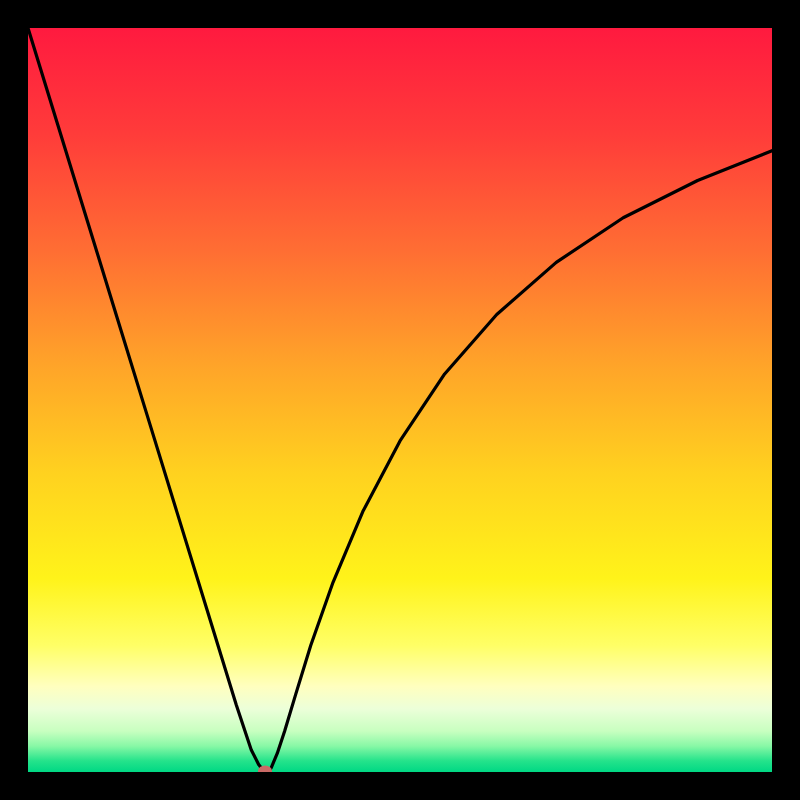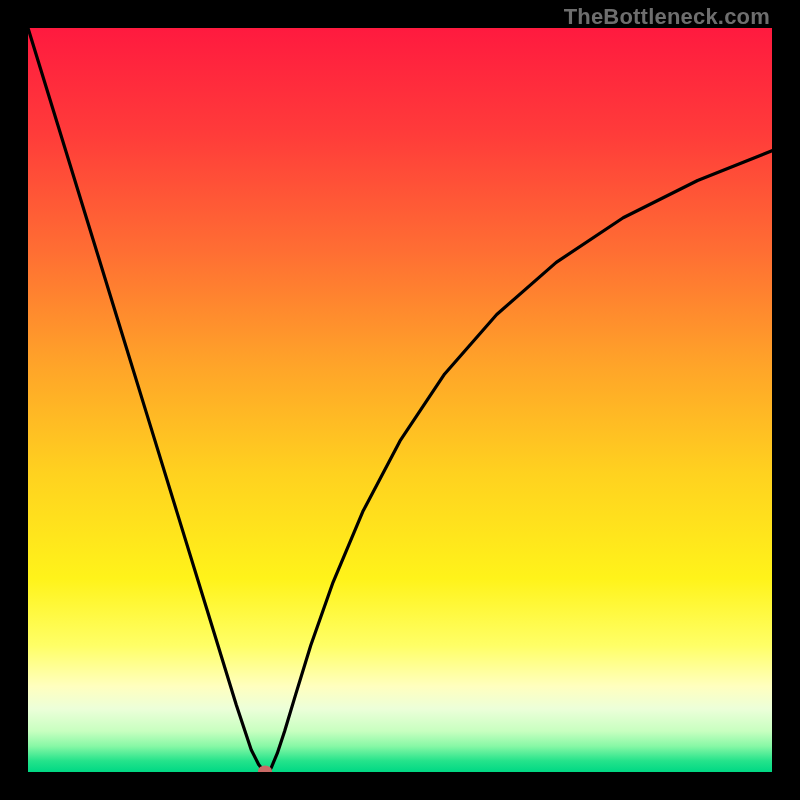"TheBottleneck.com" div.watermark { html: <div>TheBottleneck.com</div> -> none }
